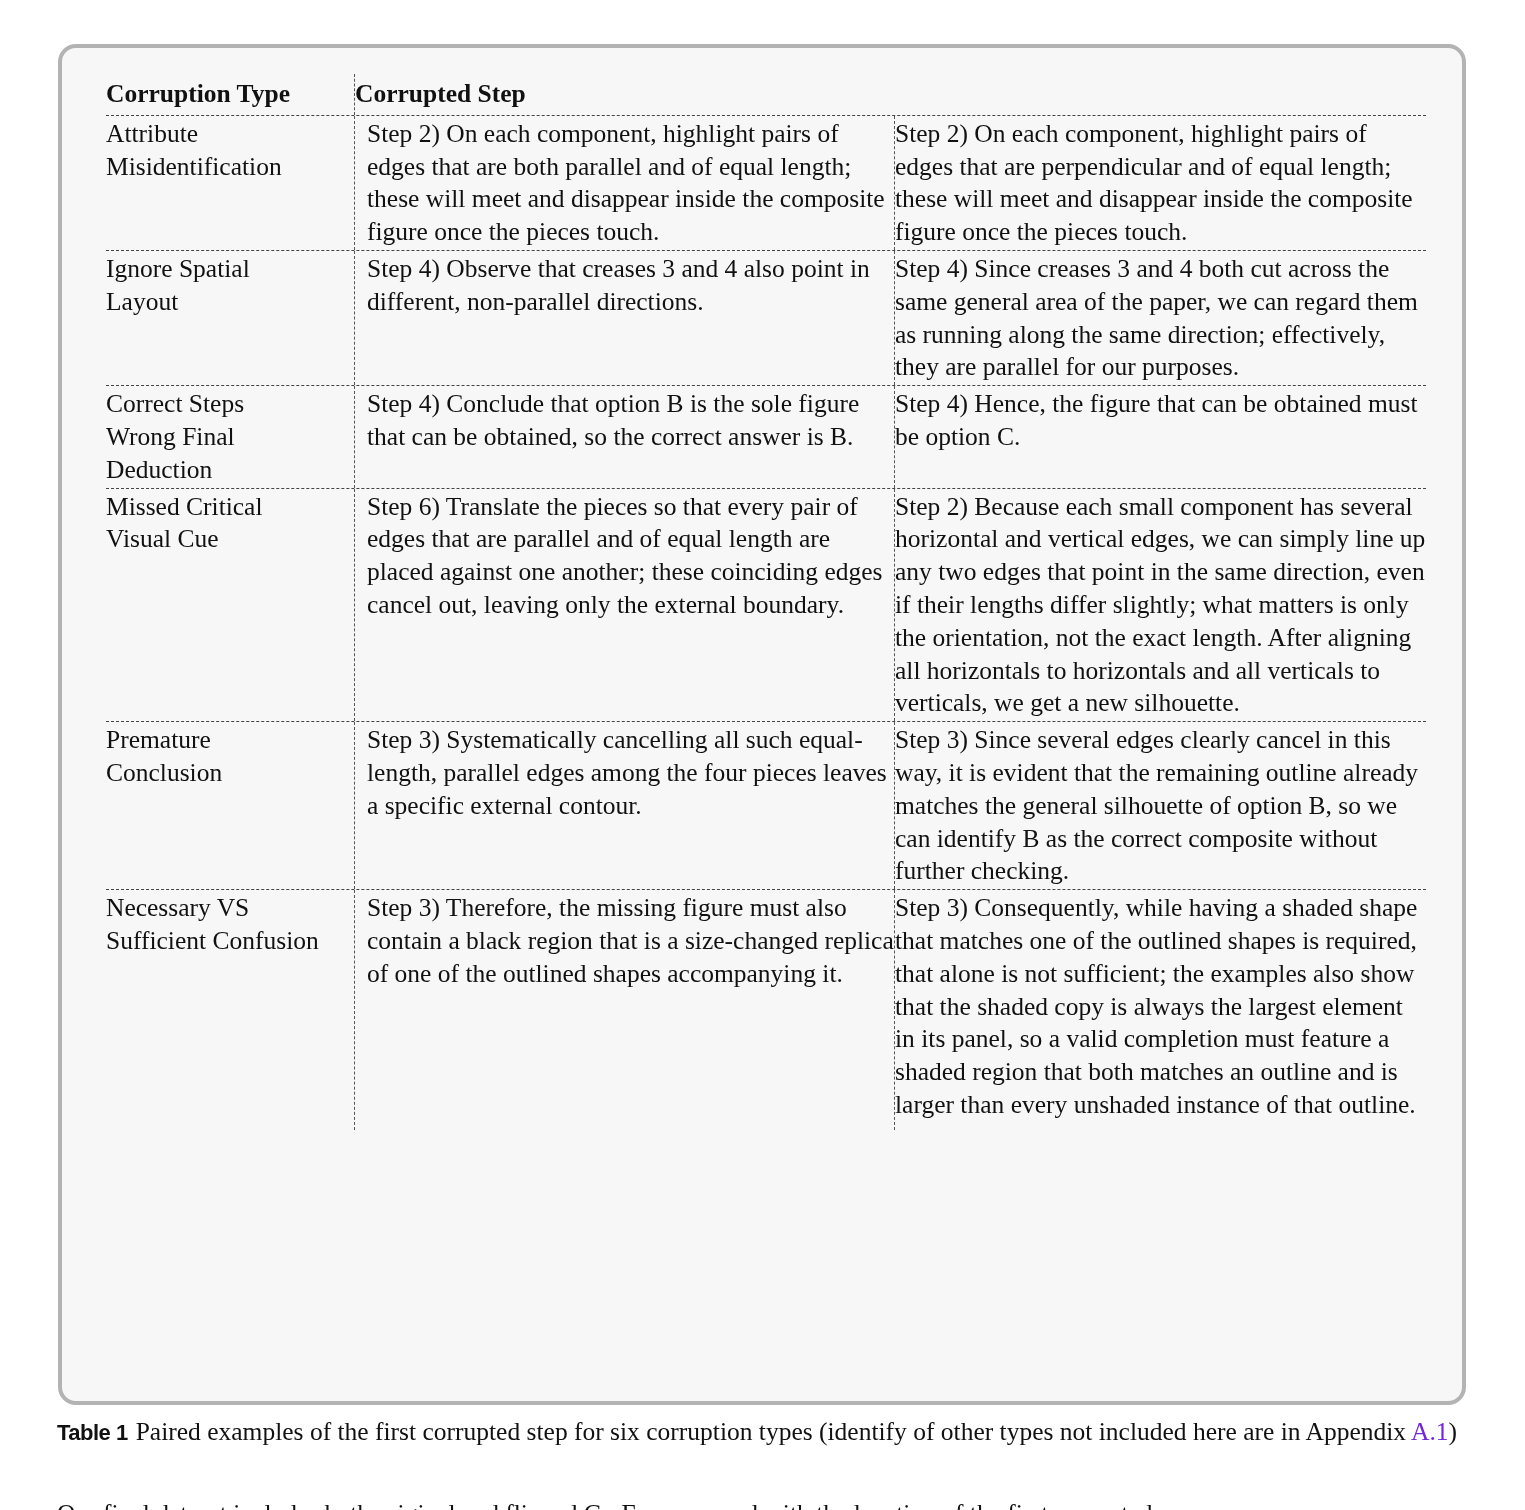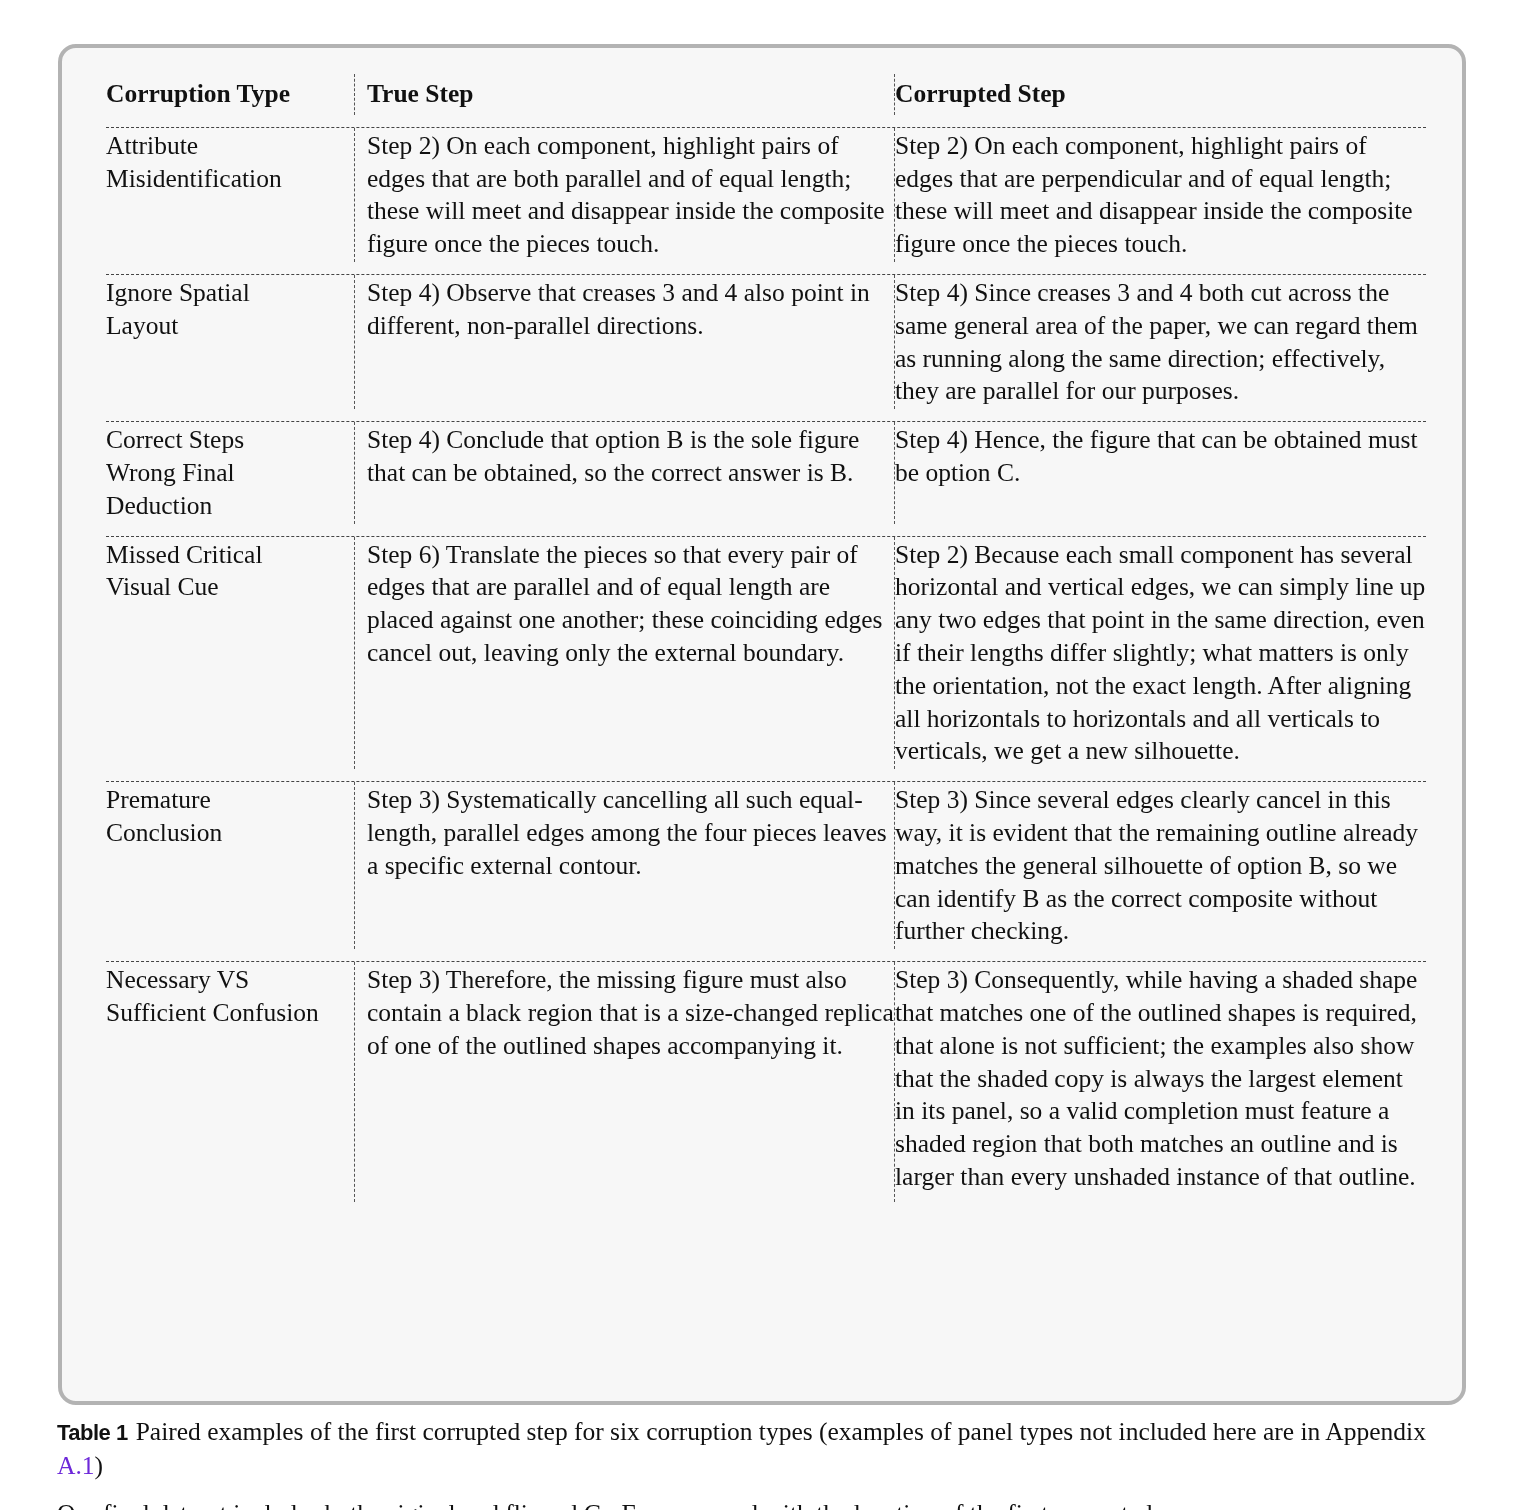"True Step" div.cell { html: <div>True Step</div> -> none }
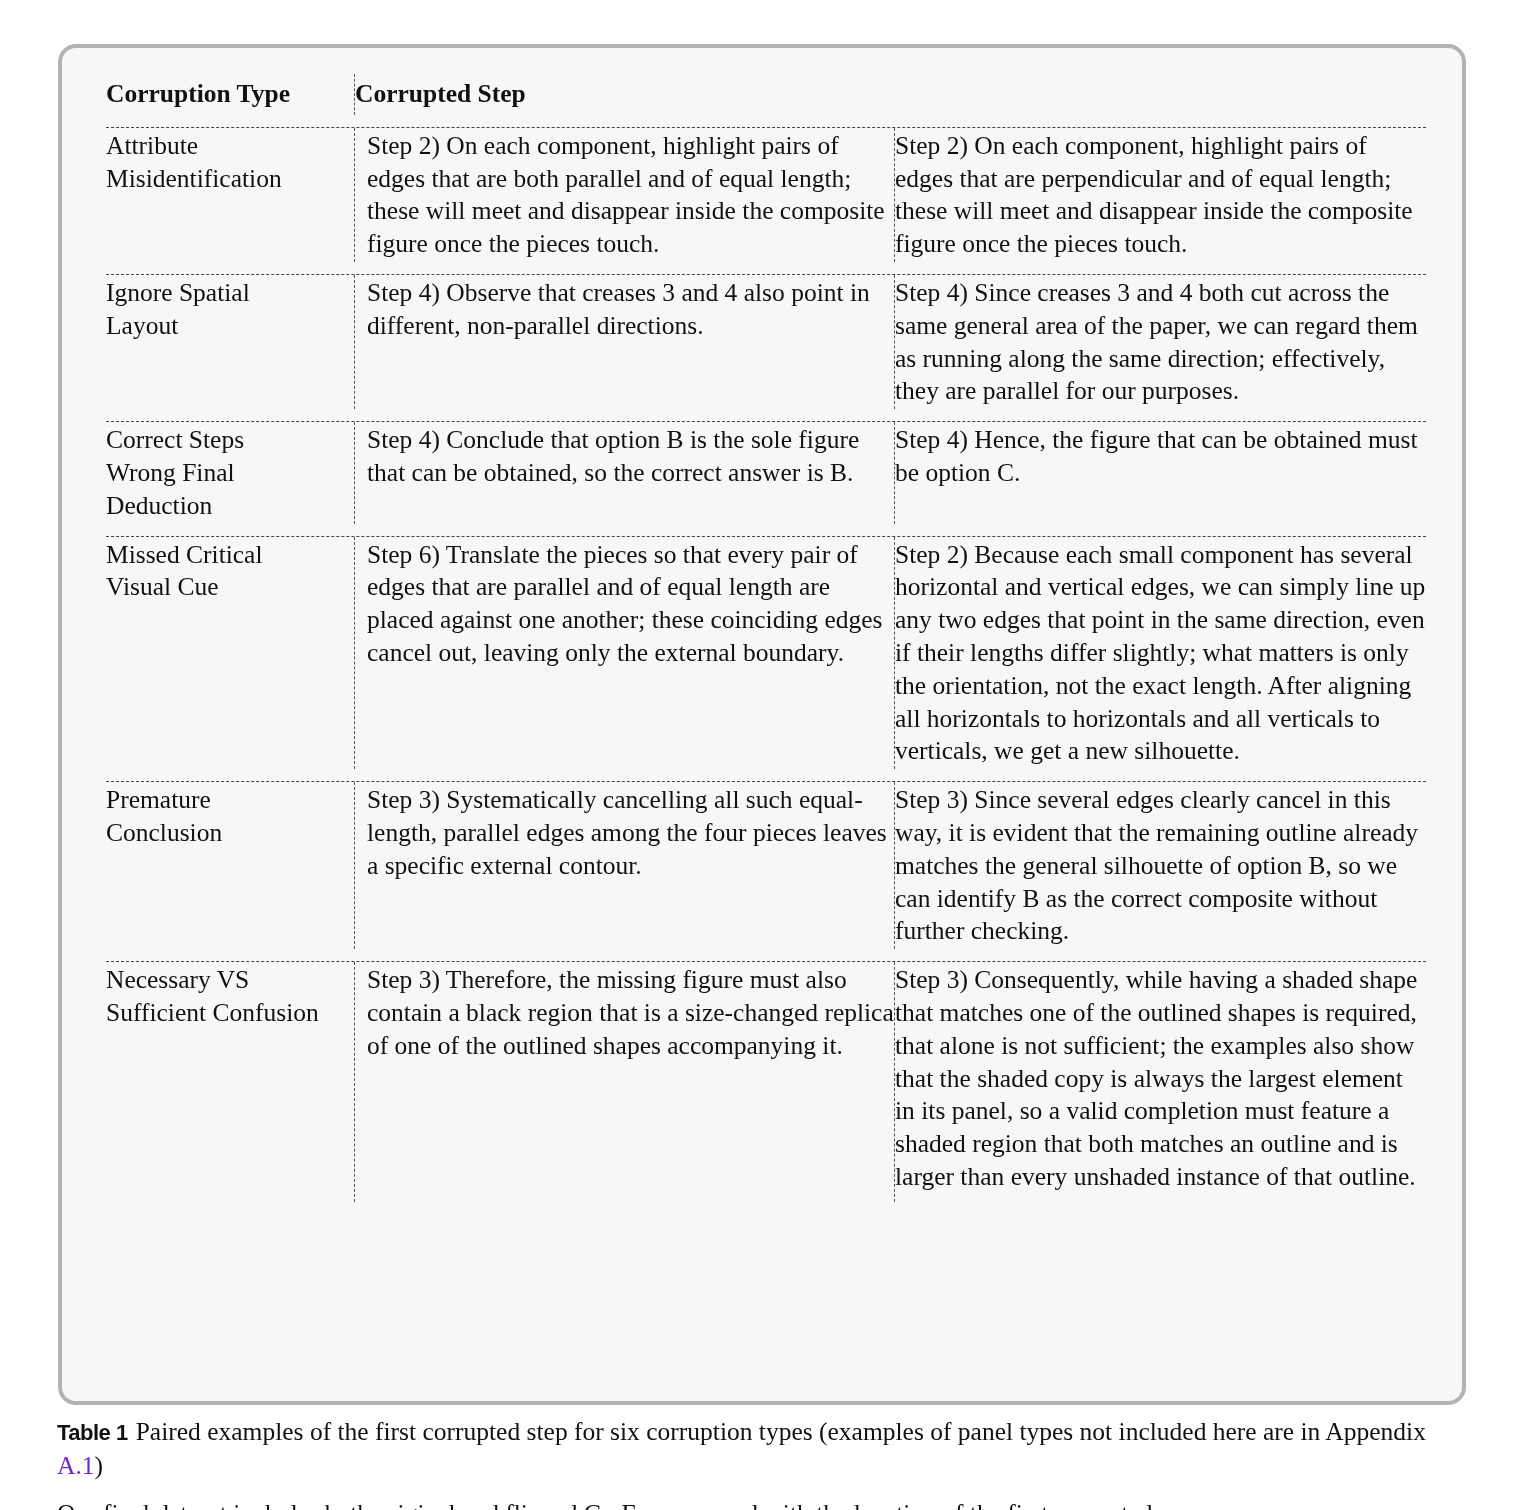"Attribute Misidentification" .row.body { margin-top: 12px -> none }
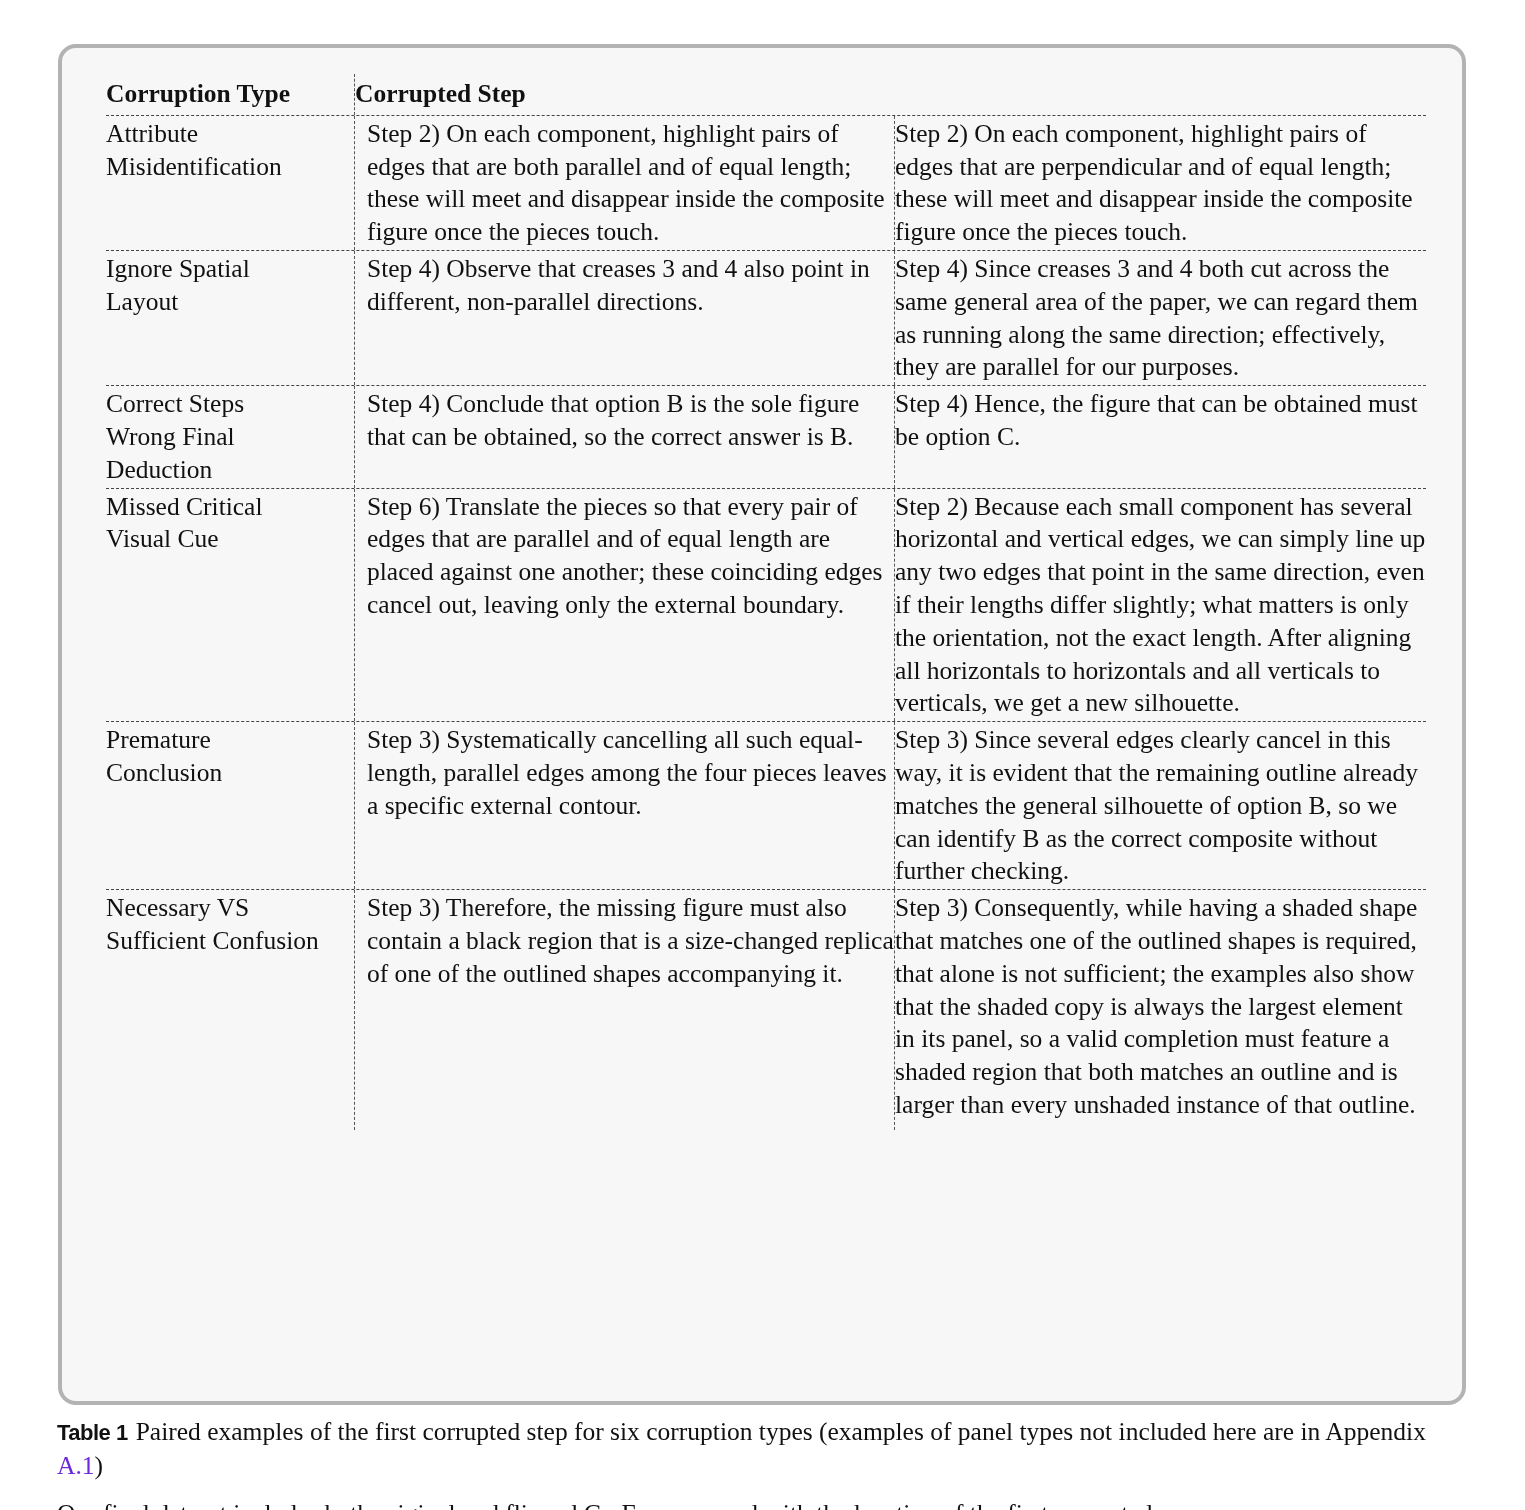"Paired examples of the first" span { text: examples of panel -> identify of other }
